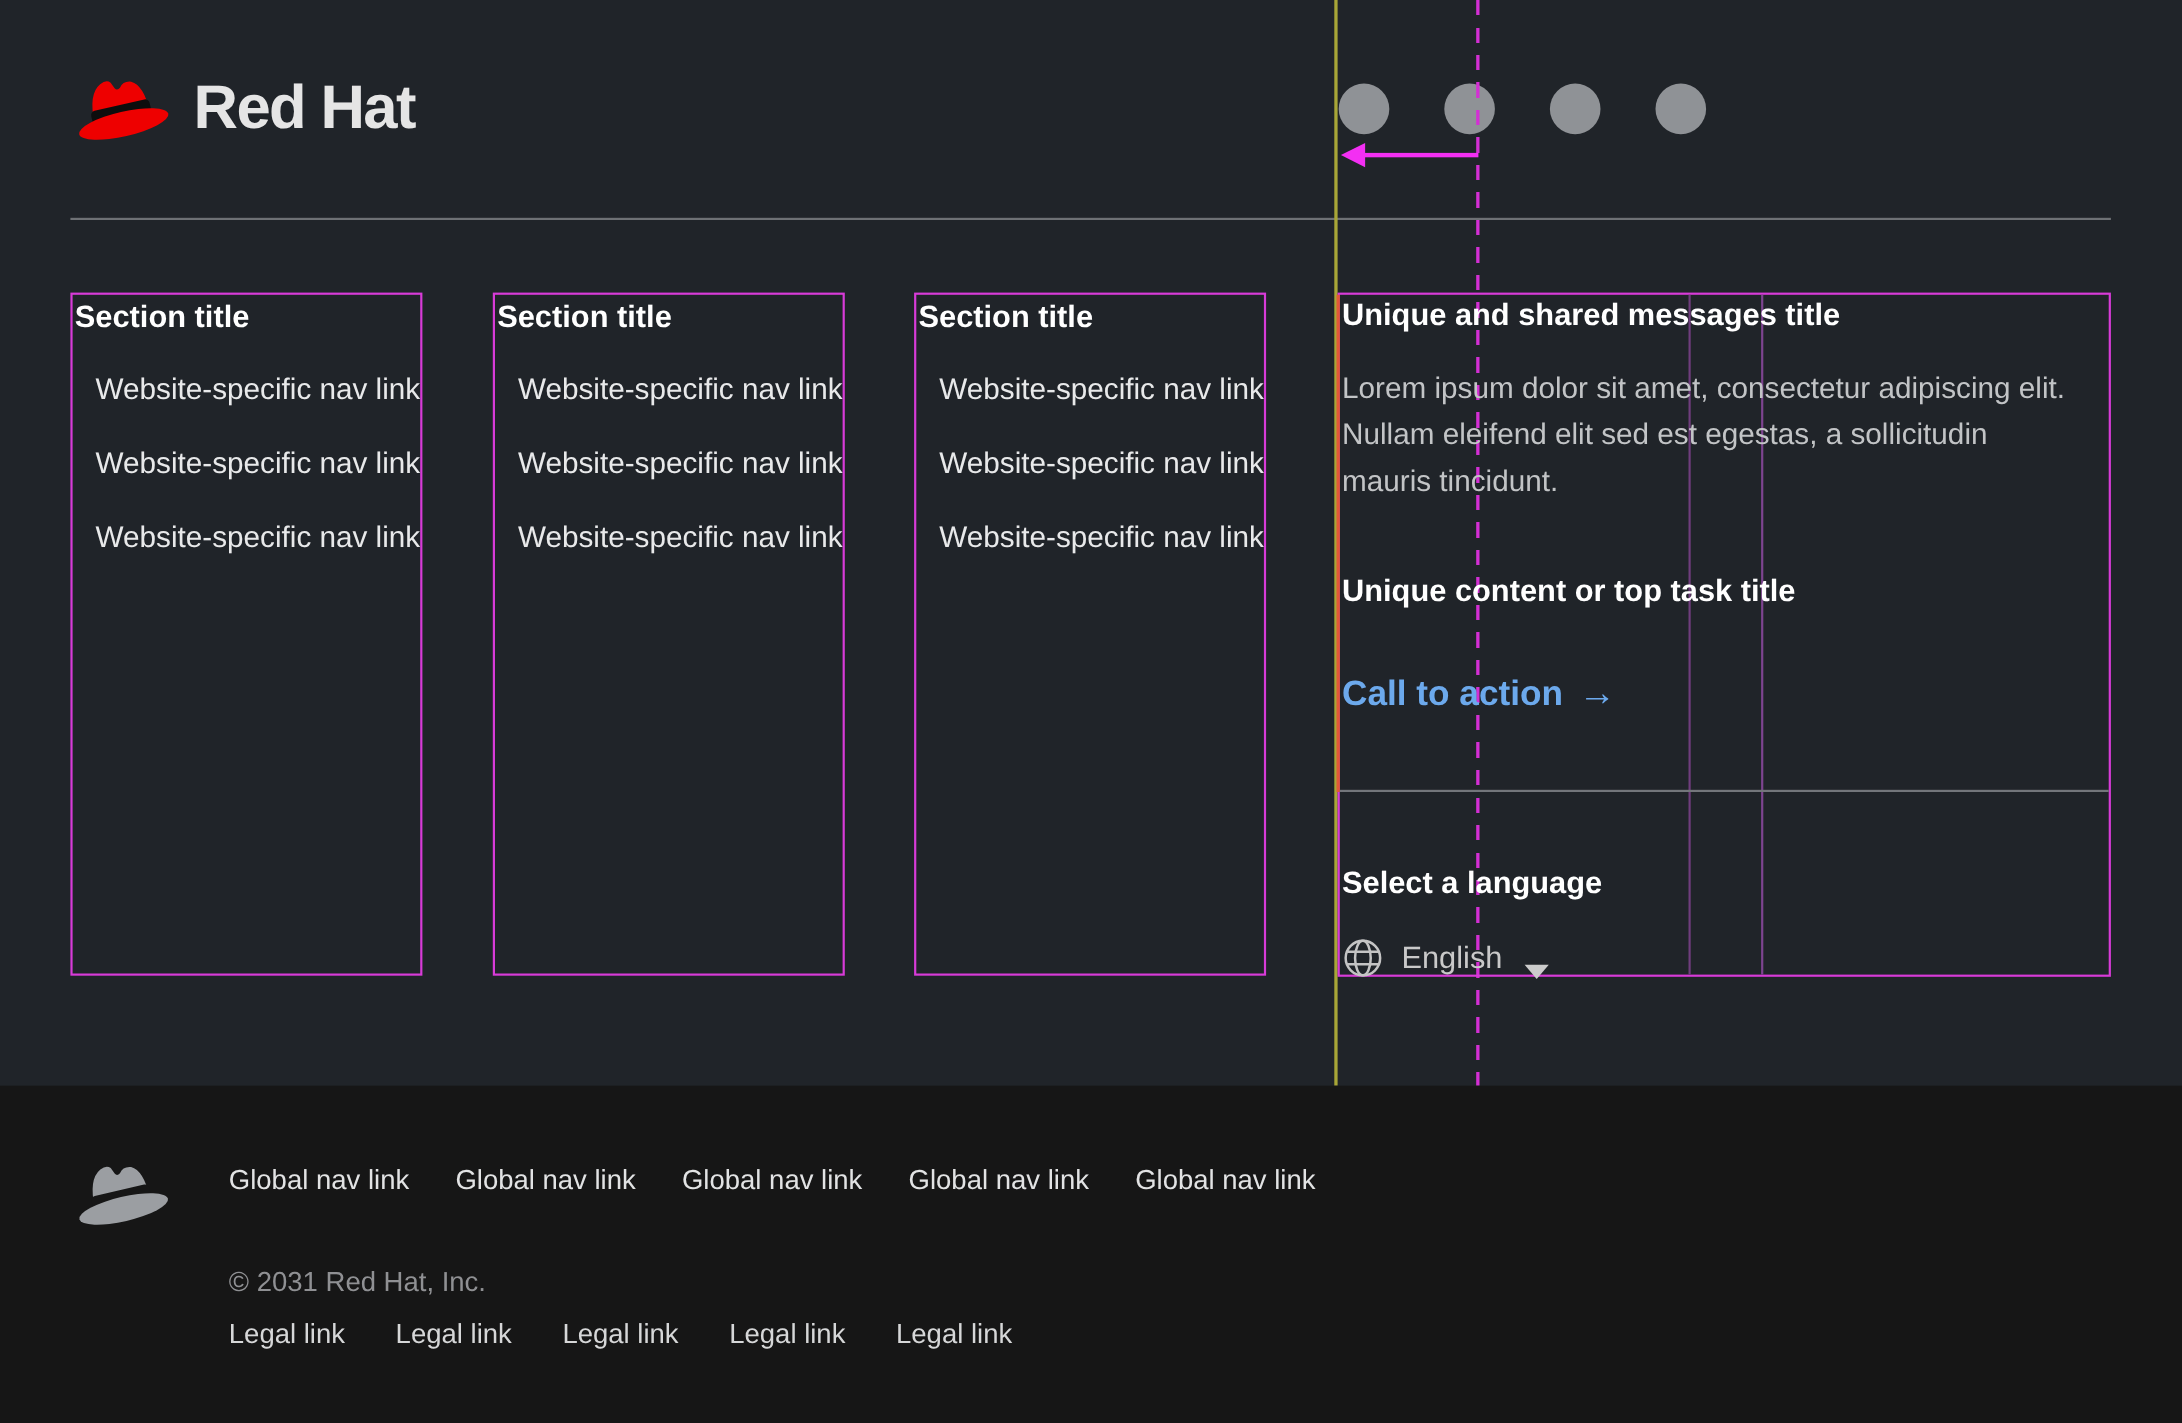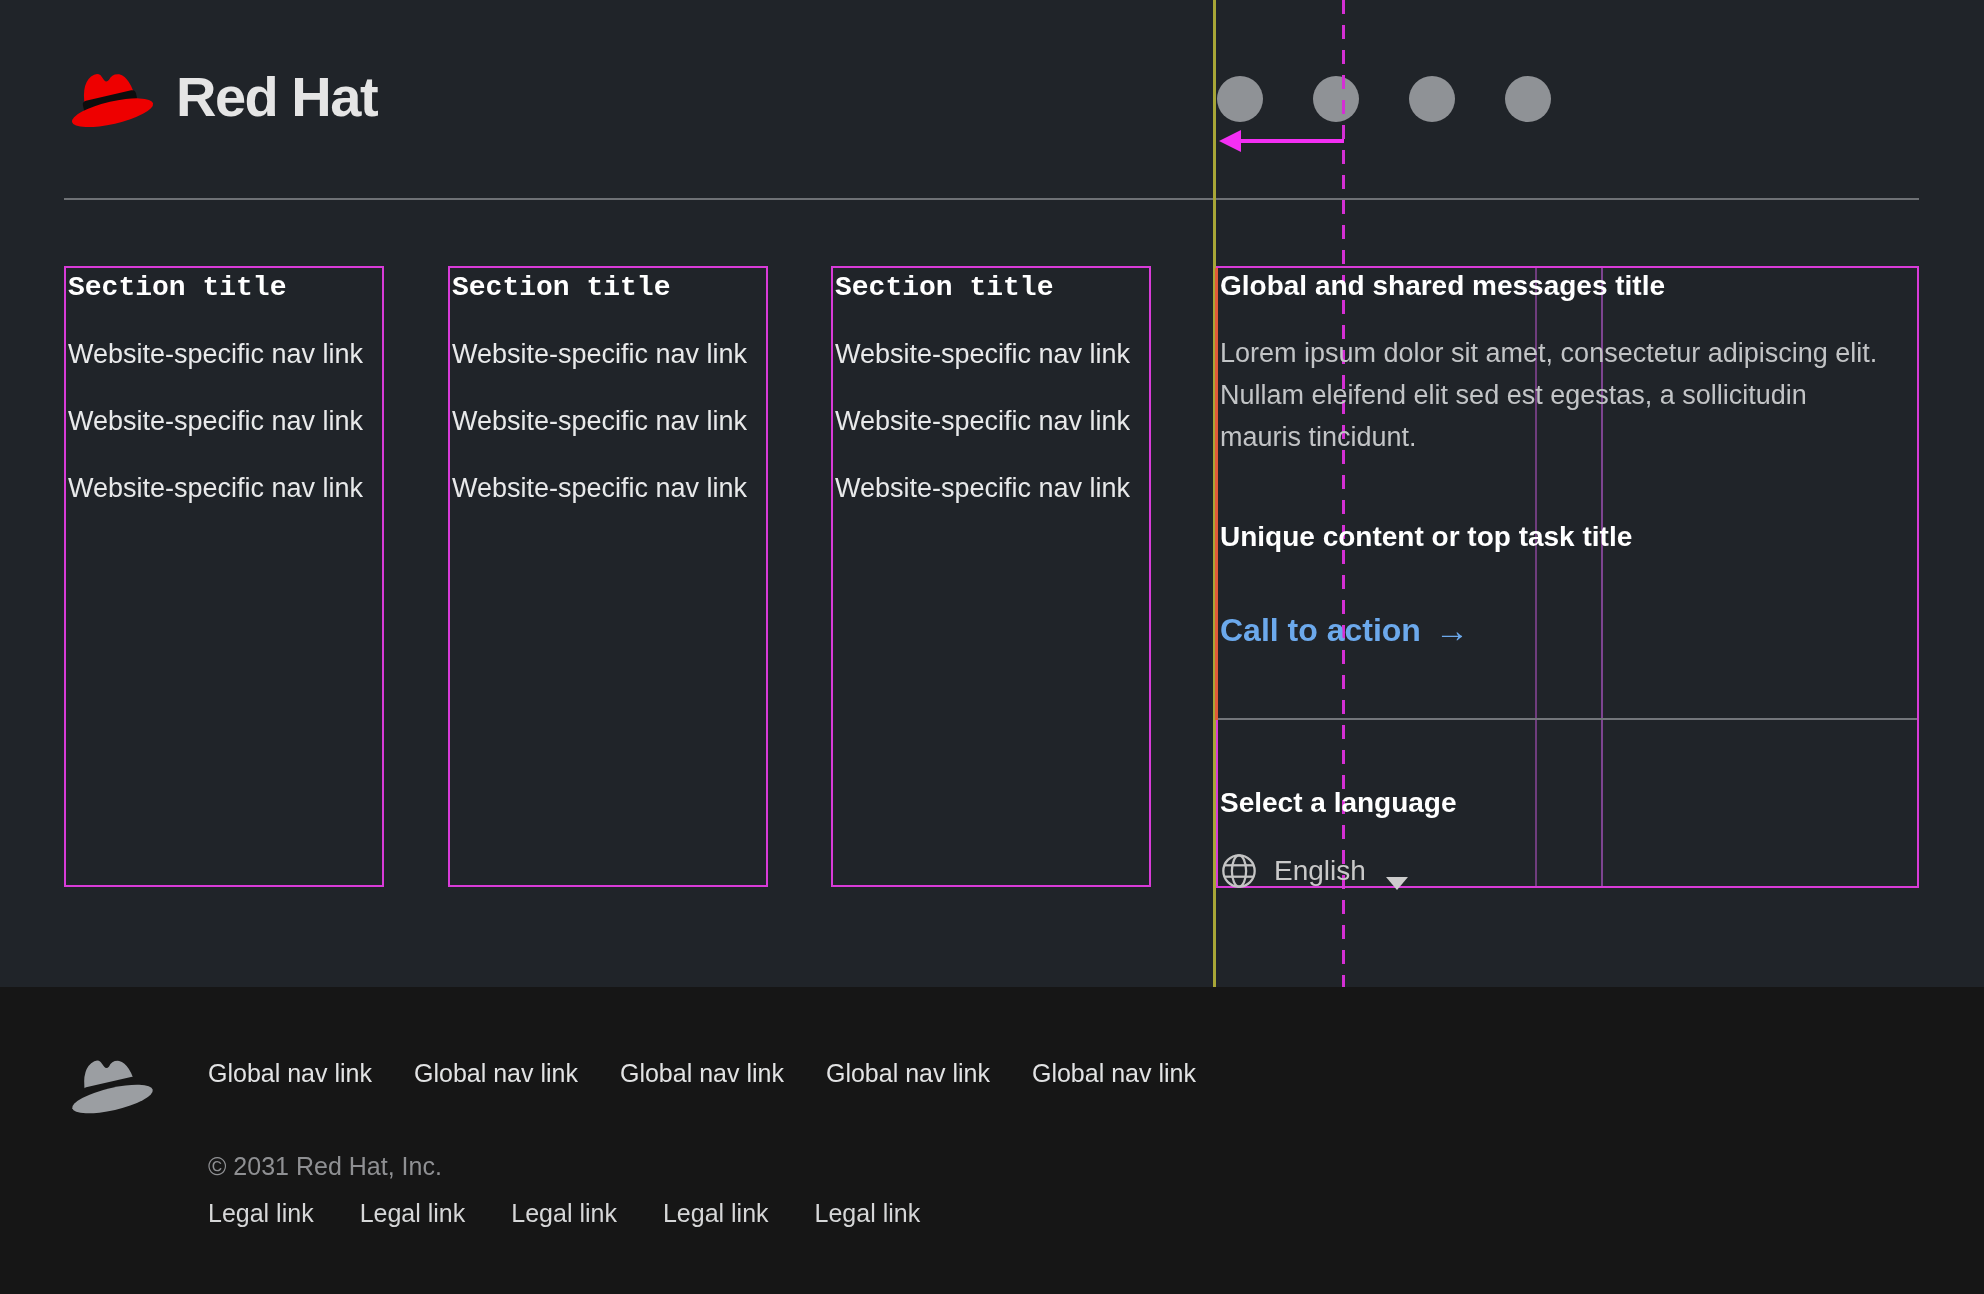"Section title" .col-title { font-family: Liberation Mono, monospace -> none }
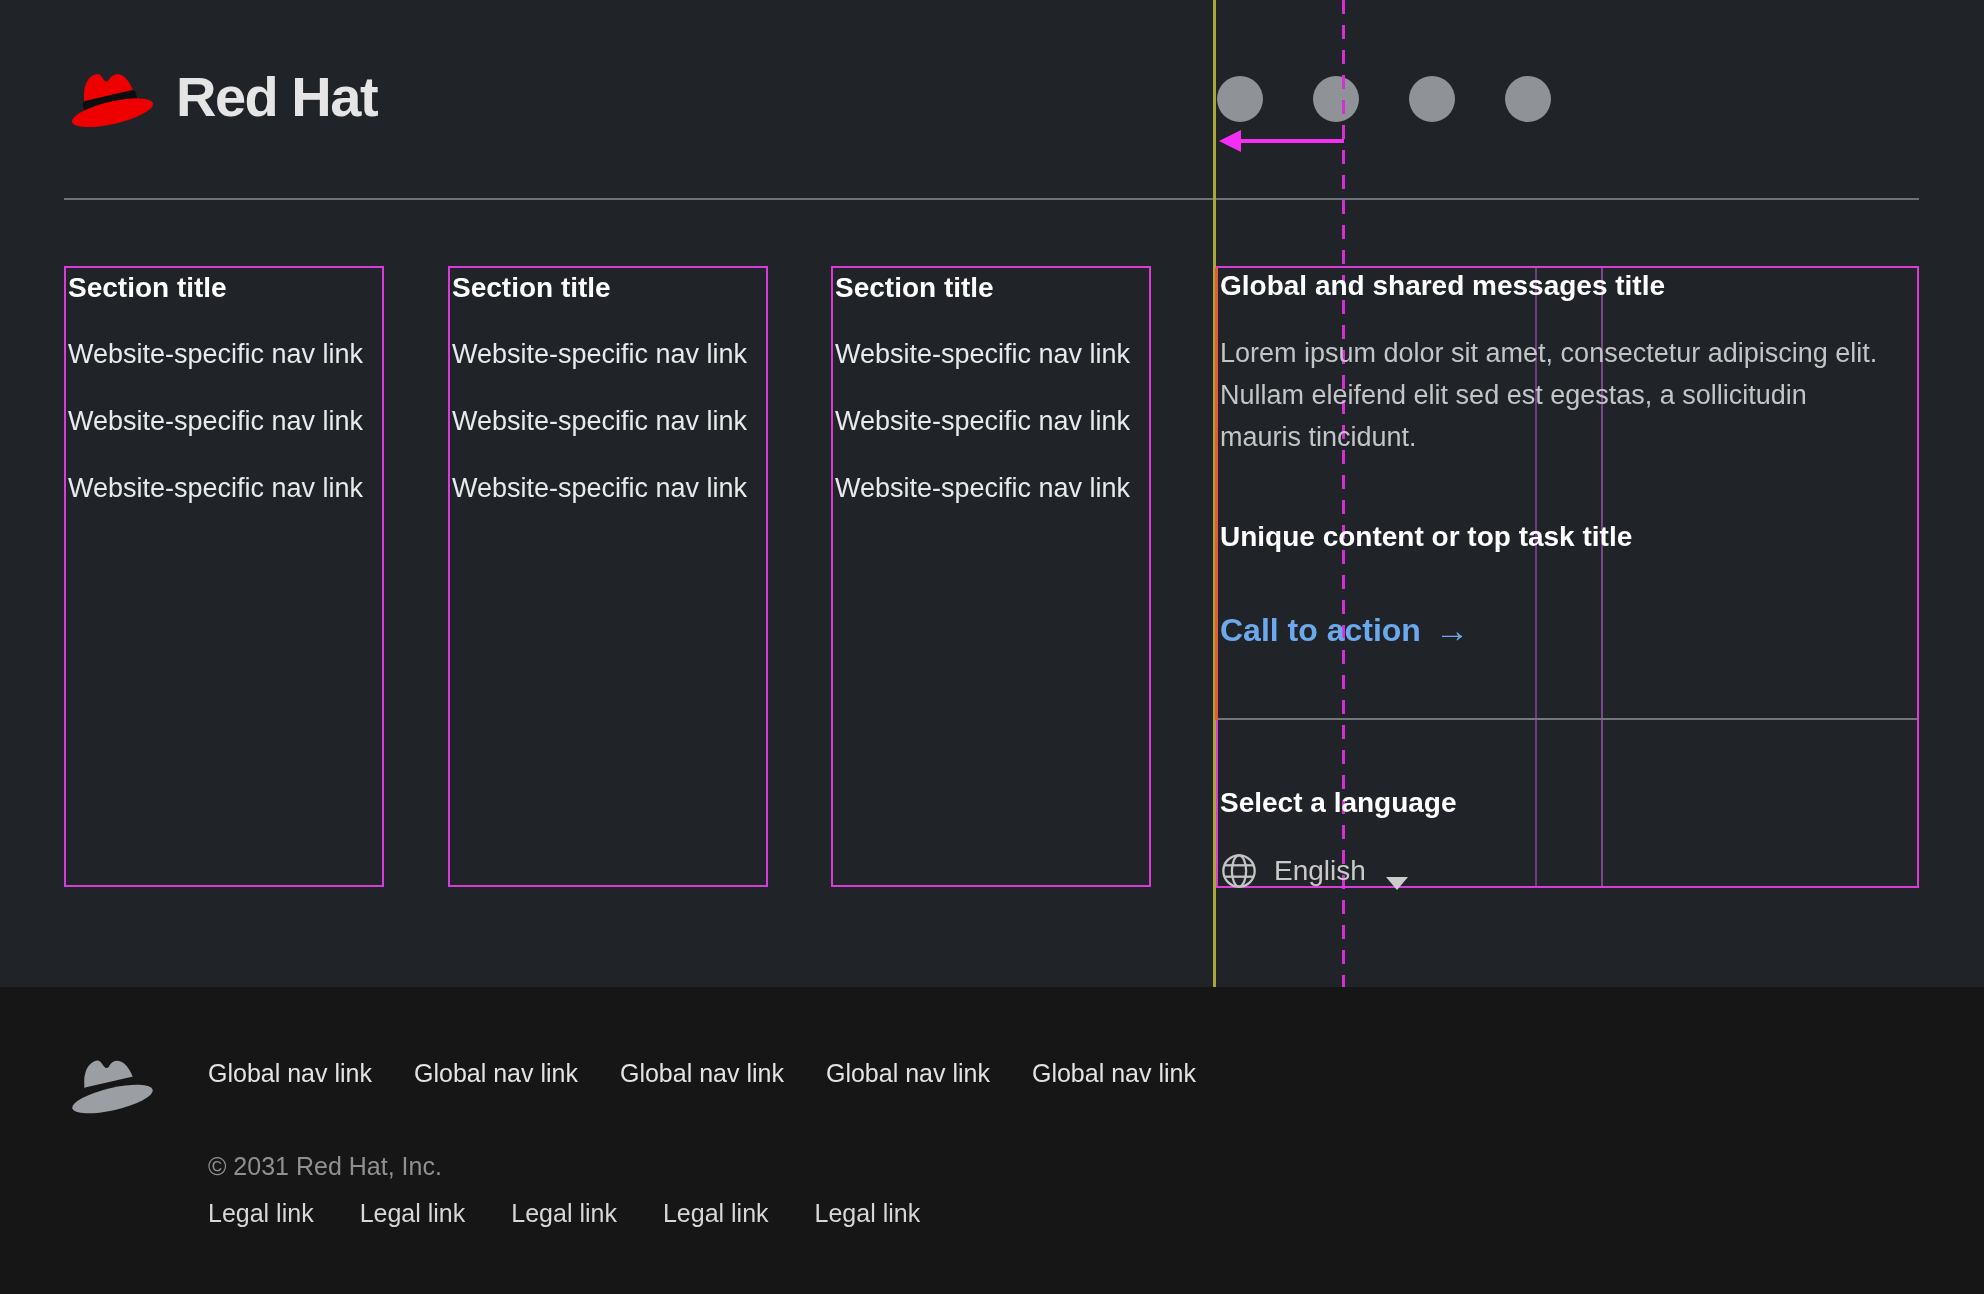"Global and shared messages title" div.promo-title { text: Global -> Unique }
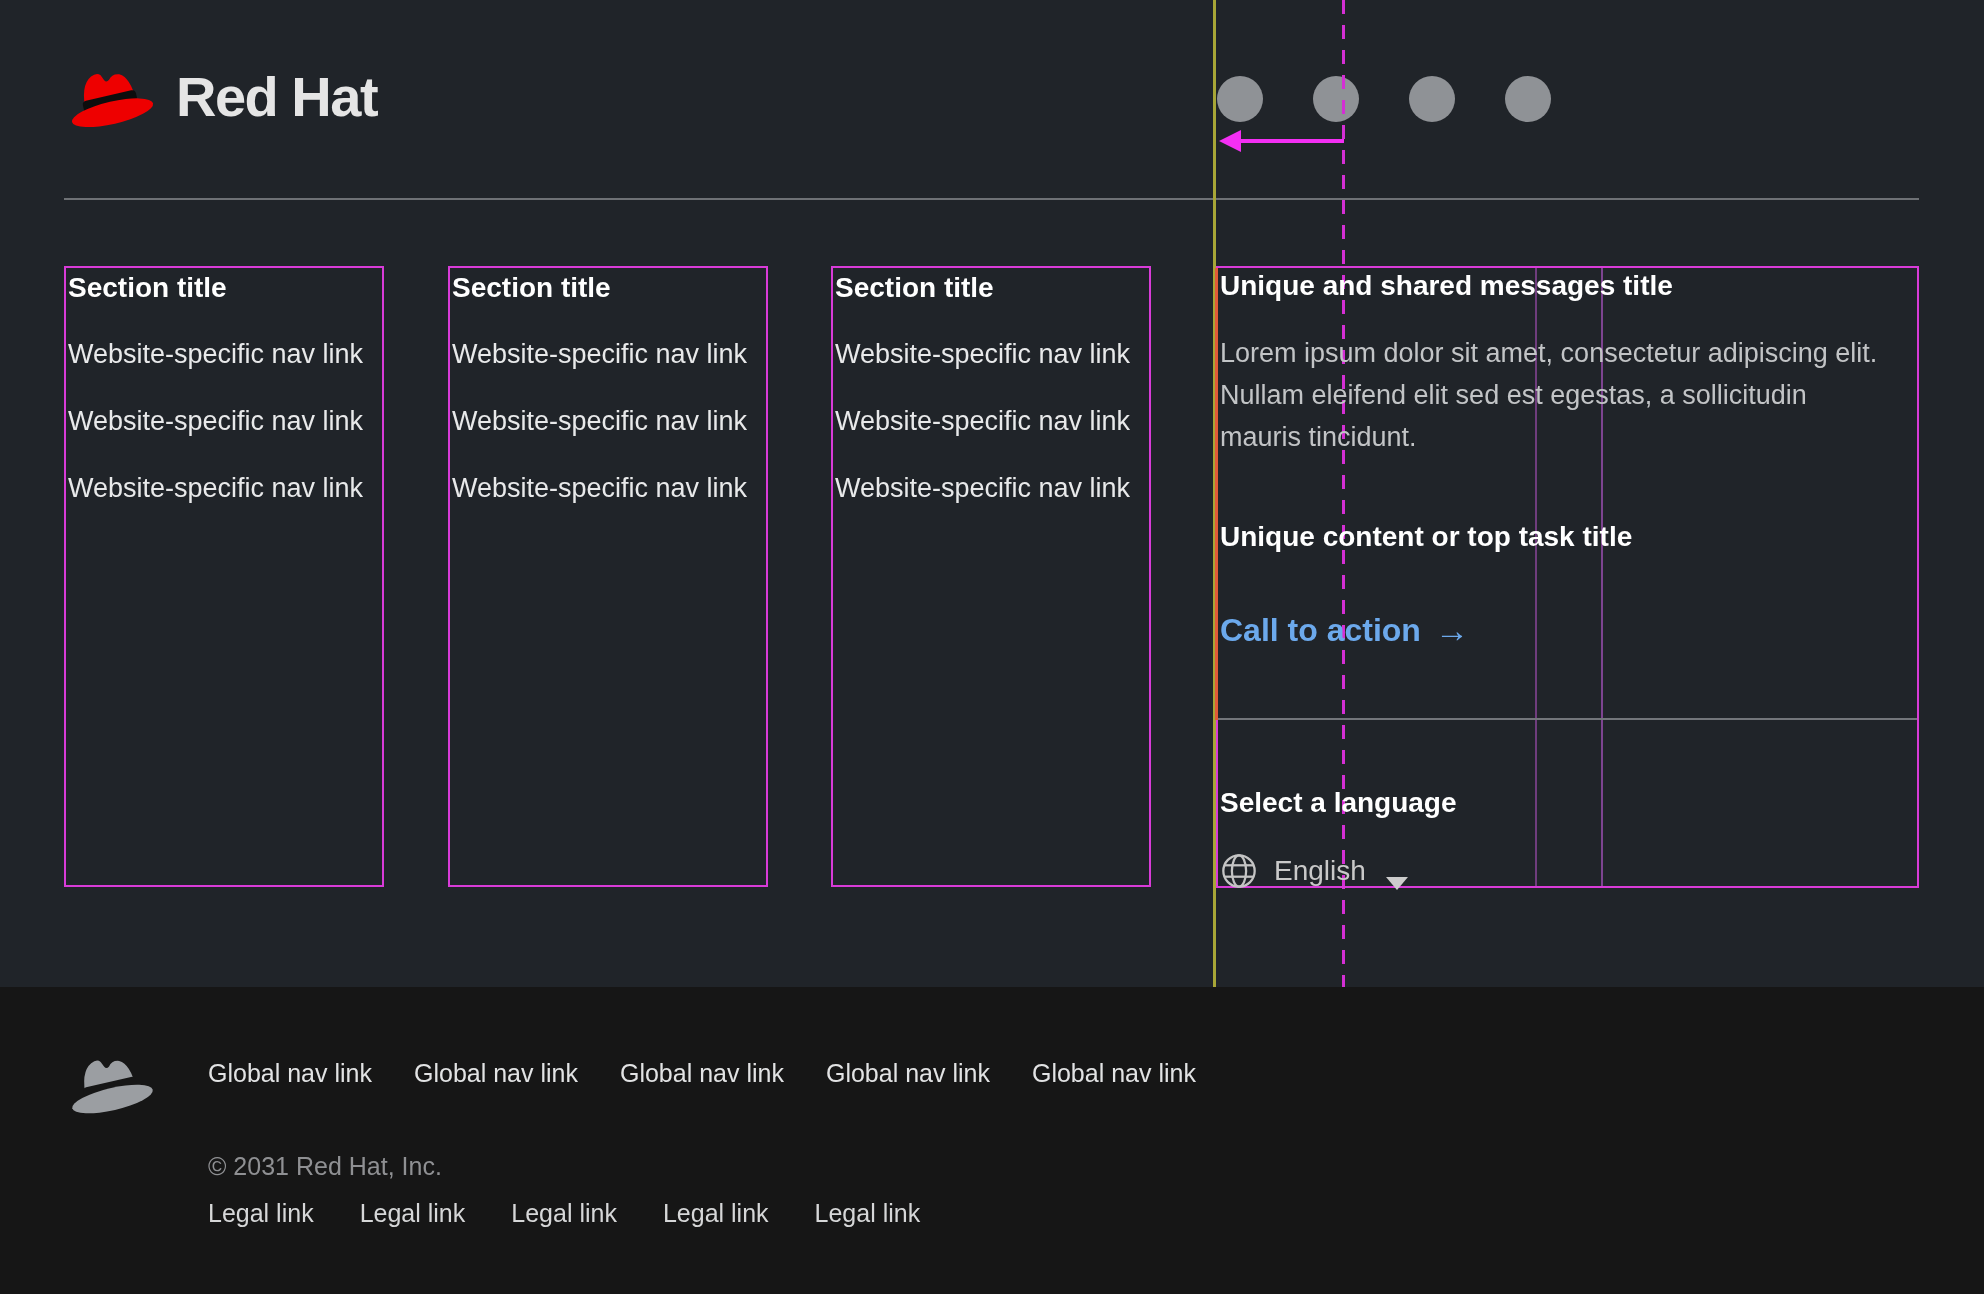"Website-specific nav link" .col-link { text-align: none -> right }
